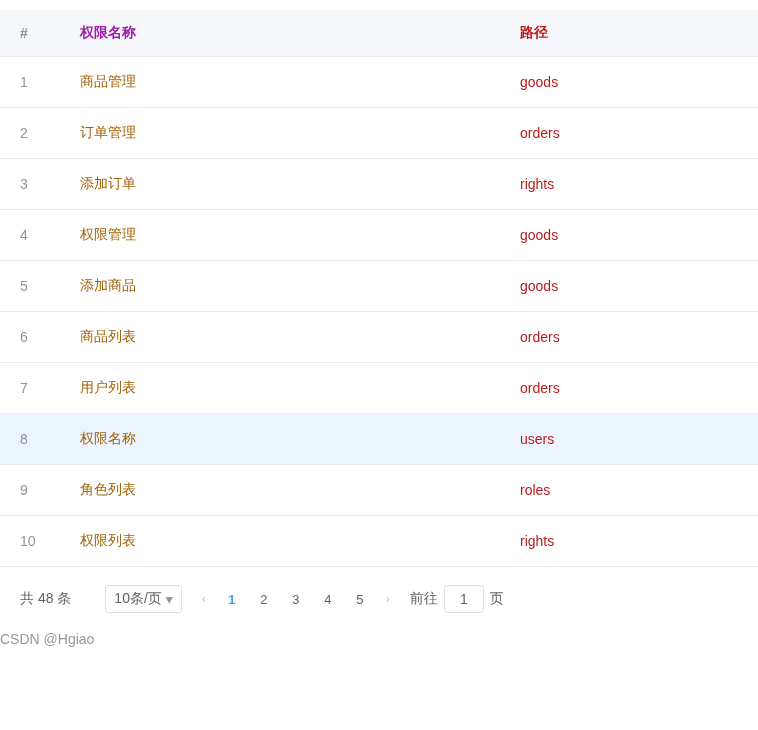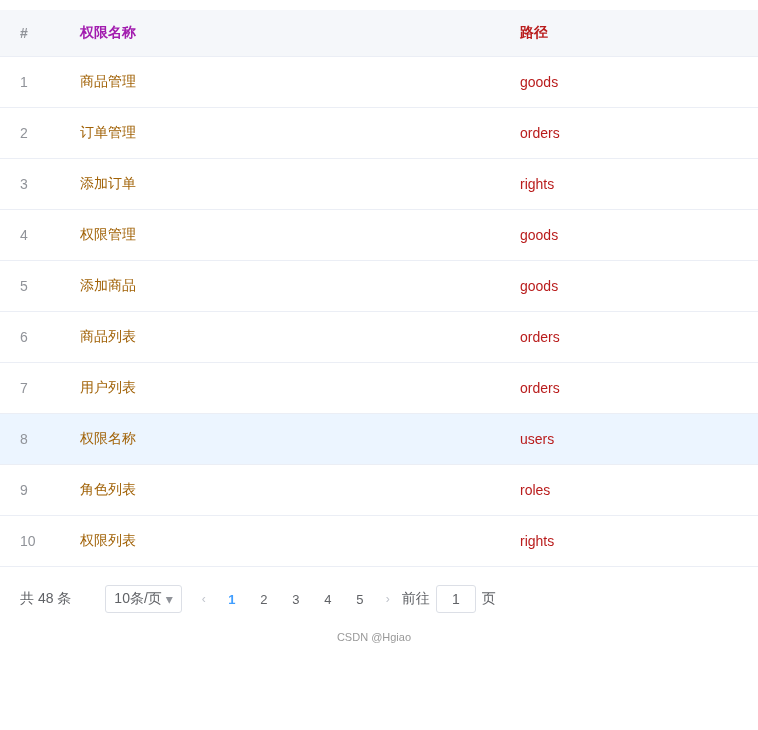"前往" .goto-section { margin-left: none -> 8px }
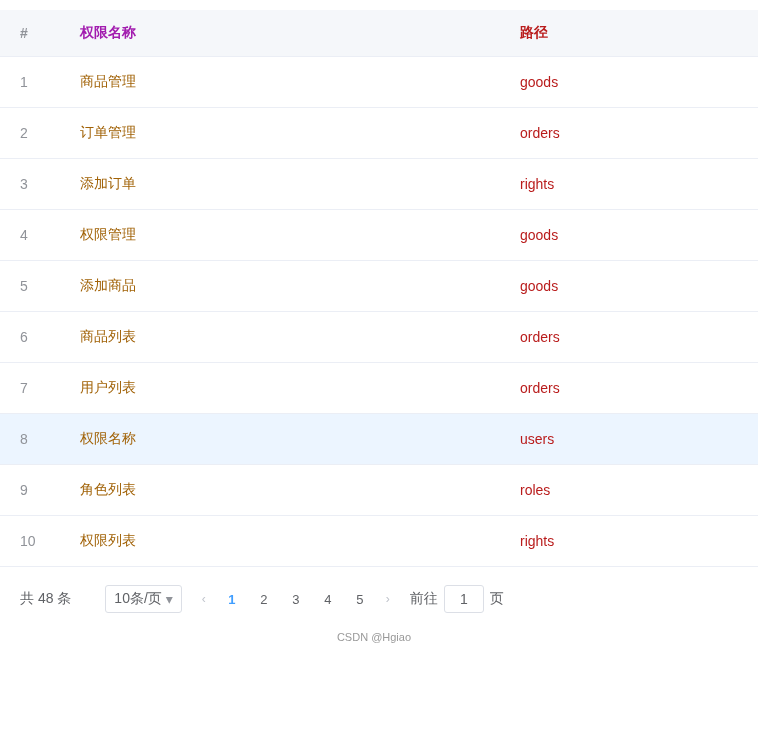"CSDN @Hgiao" .watermark { font-size: 11px -> 14px; text-align: center -> left }
